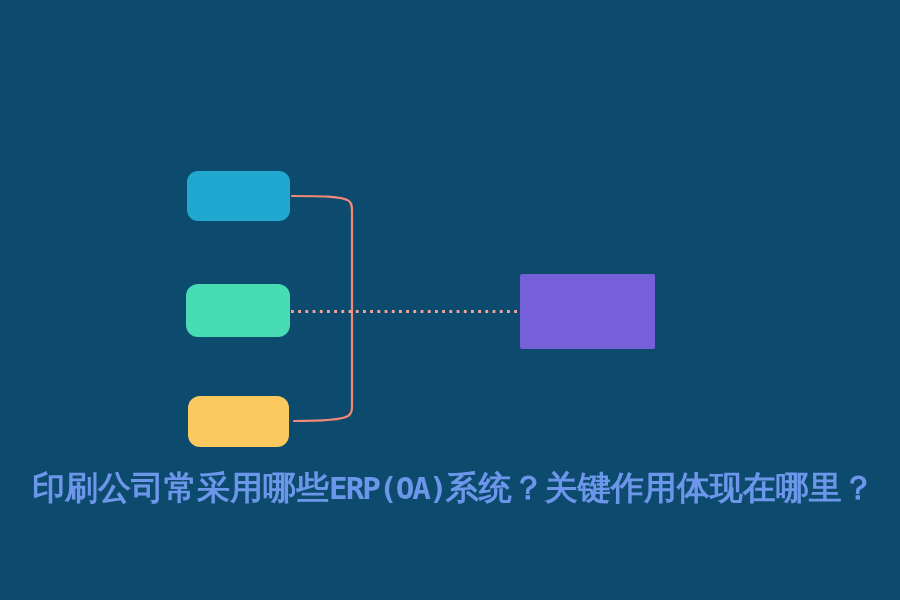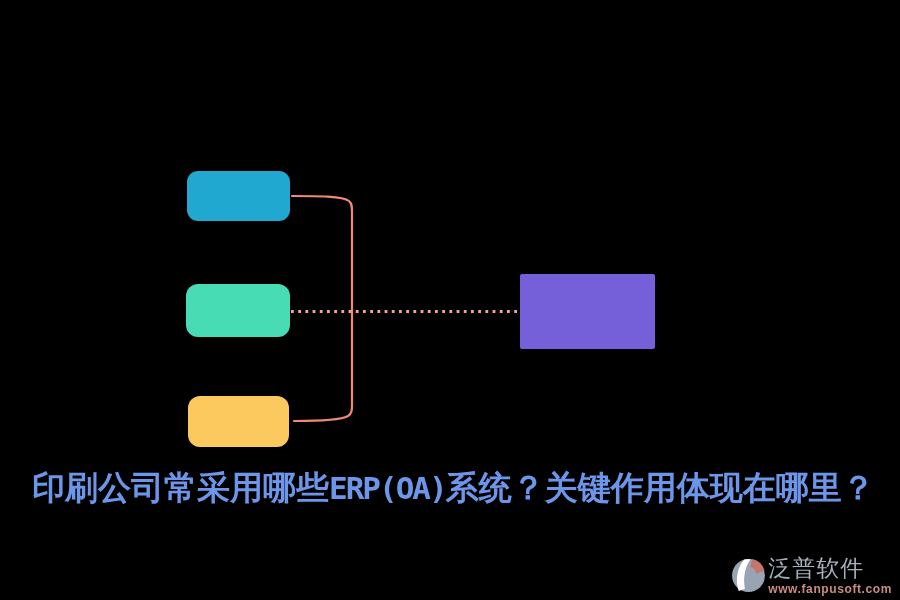"印刷公司常采用哪些ERP(OA)系统？关键作用体现在哪里？" .canvas { background: #000000 -> #0c4a6e }
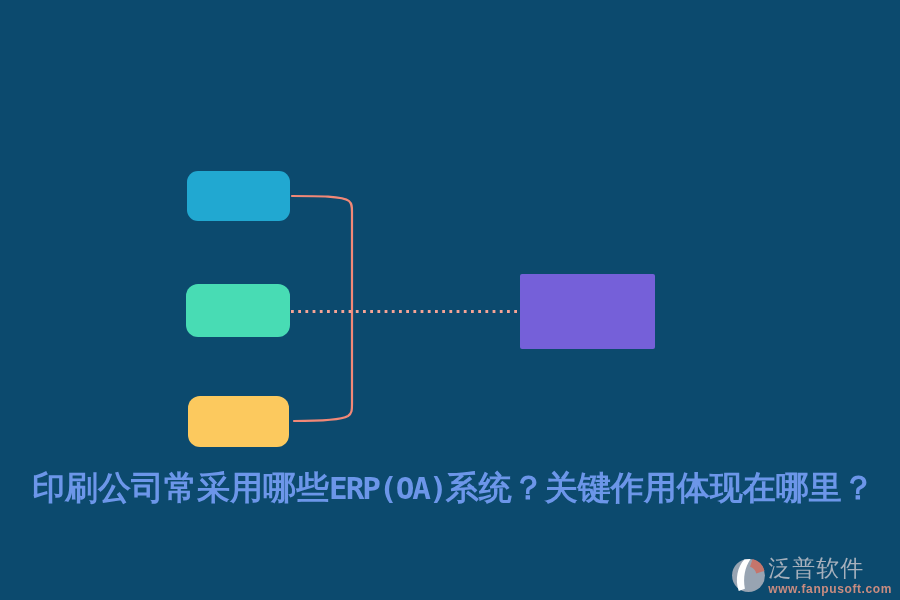"泛普软件" div.watermark { html: <div> <svg> <circle></circle> <path></path> <path></path> </svg> <div> <div>泛普软件</div> <div>www.fanpusoft.com</div> </div> </div> -> none }
